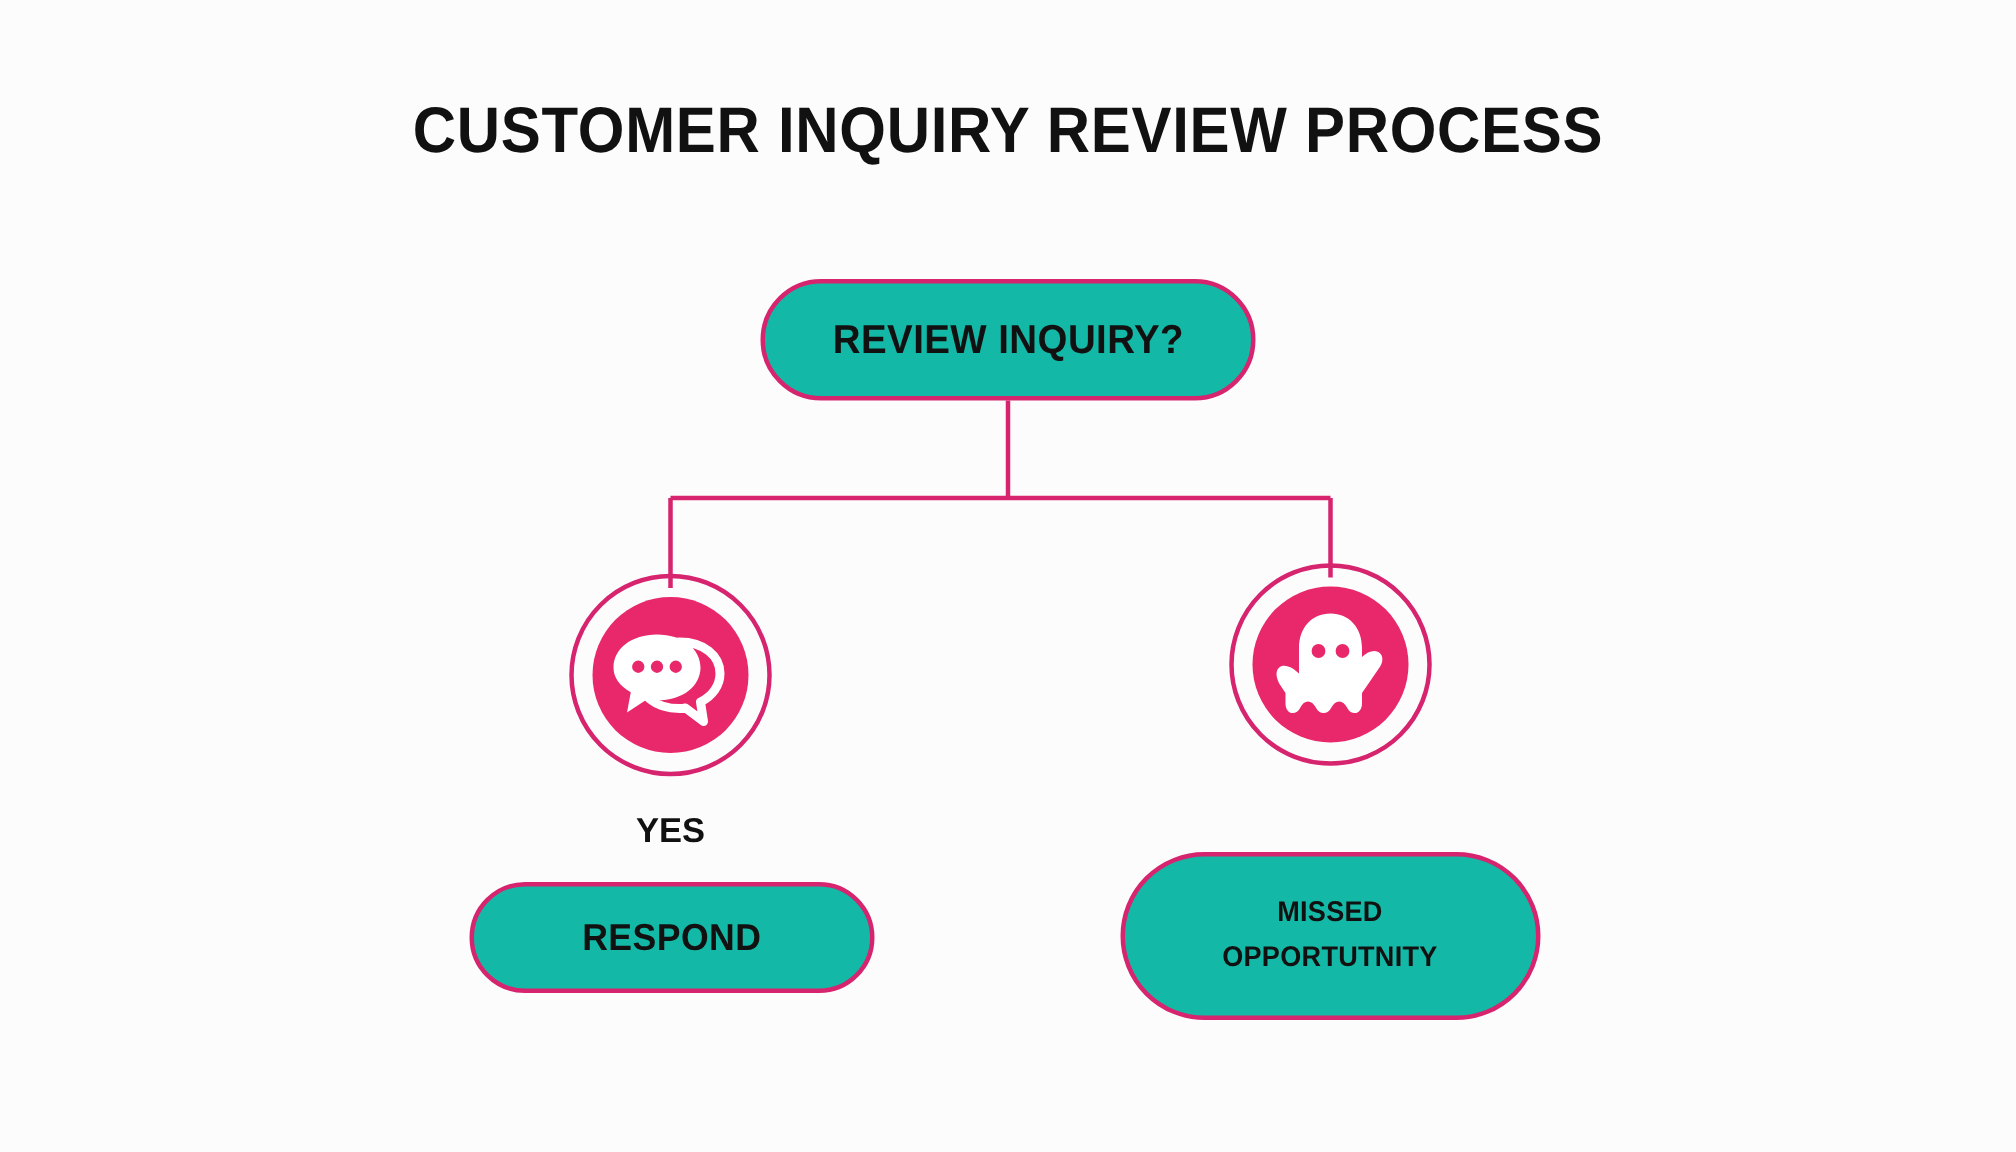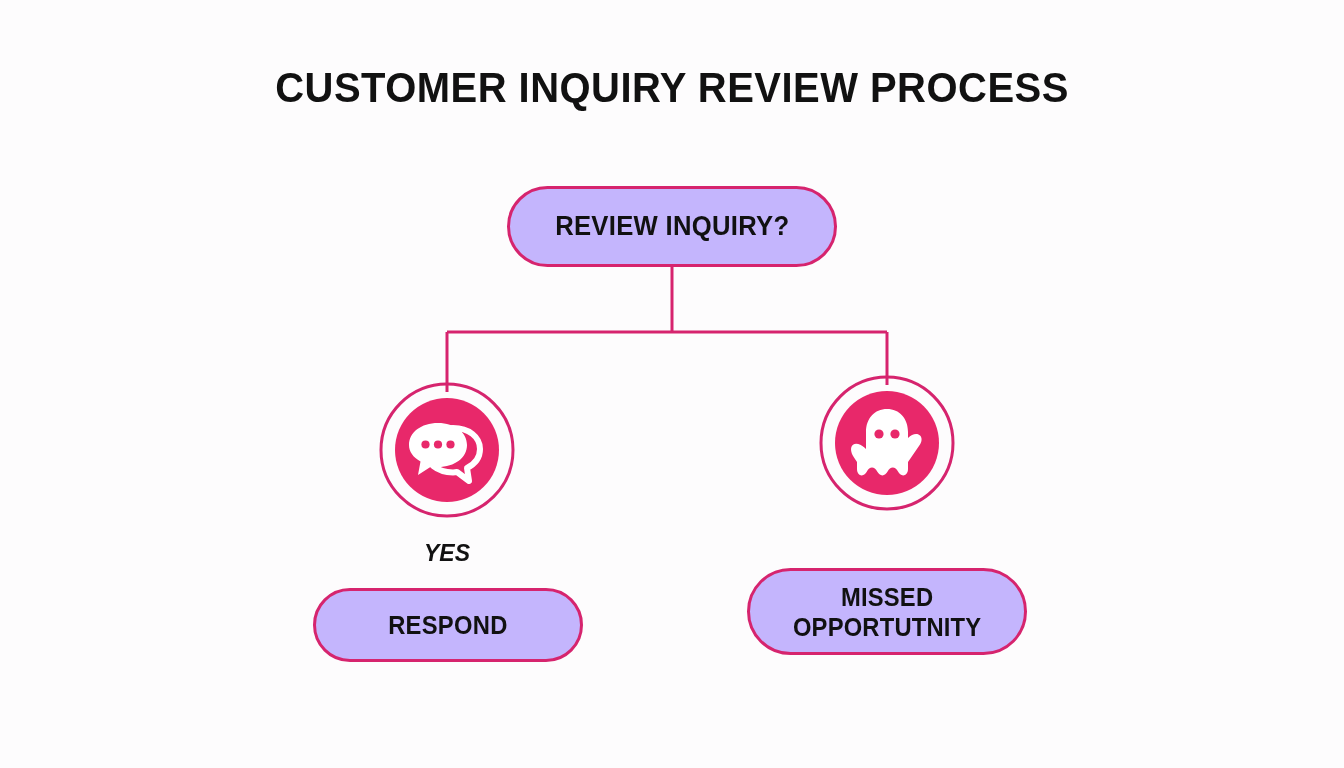"REVIEW INQUIRY?" .pill { background: #c4b5fd -> #14b8a6 }
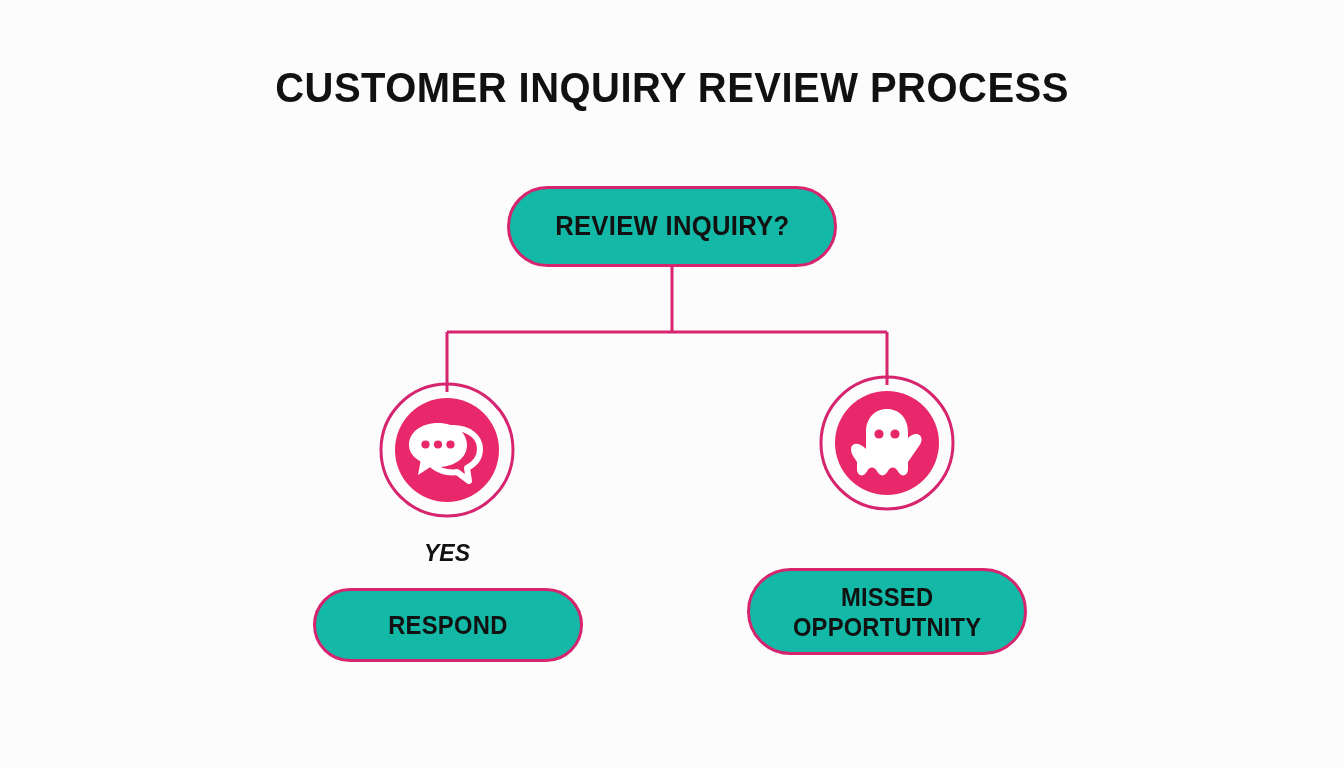"YES" #label-yes { font-style: italic -> none }
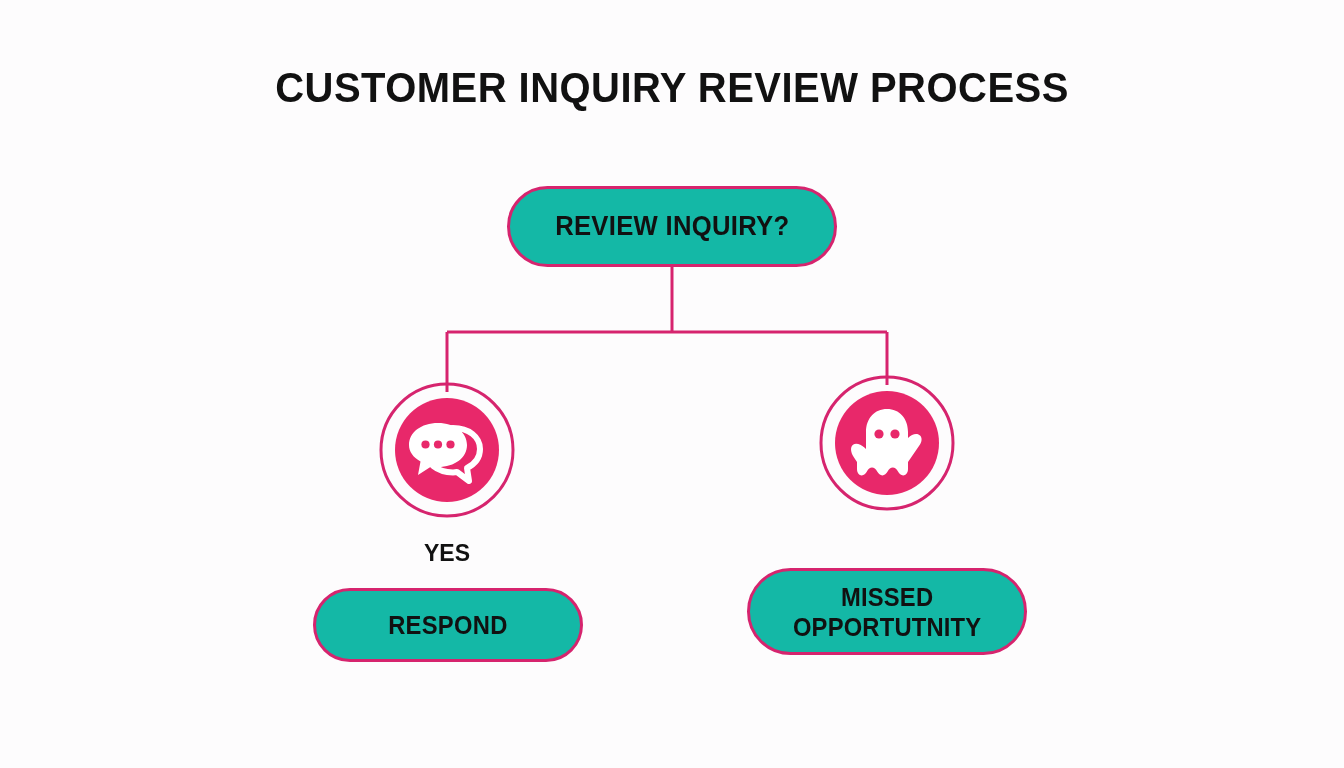"MISSED" #node-missed { font-size: 25px -> 19px; height: 87px -> 112px }
